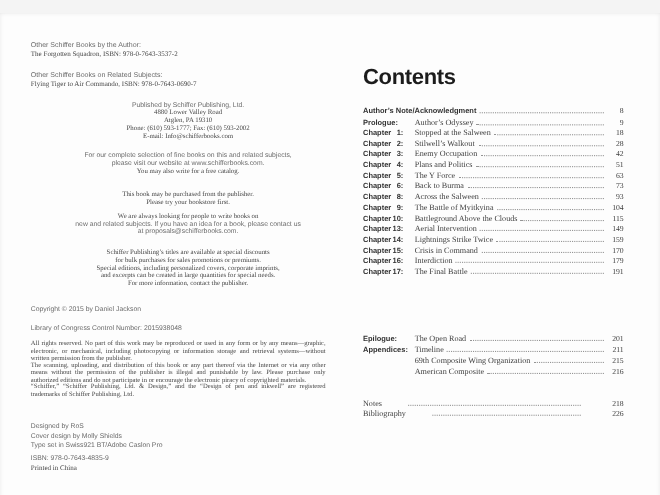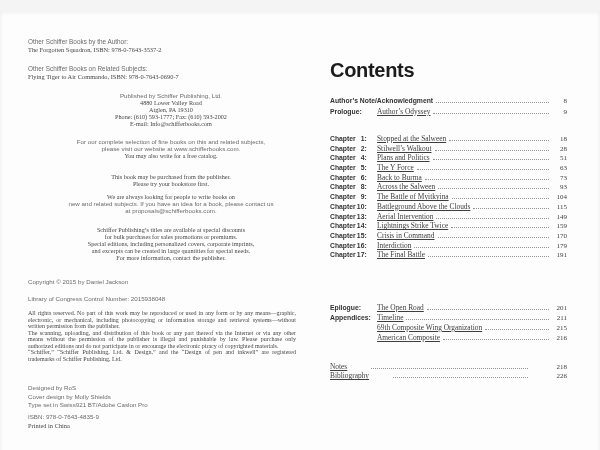"Author’s Odyssey" .ttl { text-decoration: underline -> none }
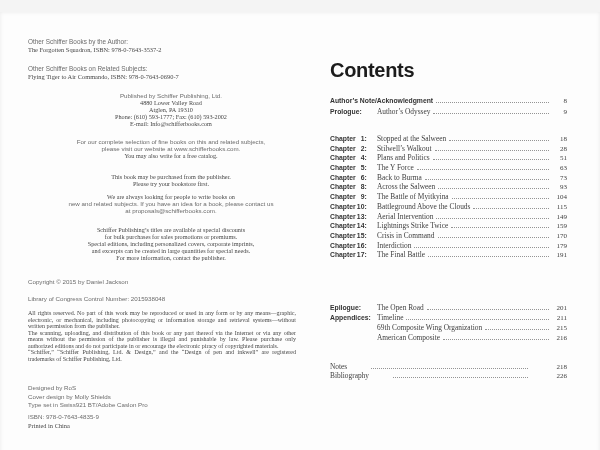"Stopped at the Salween" div.blk { top: 122px -> 104px }
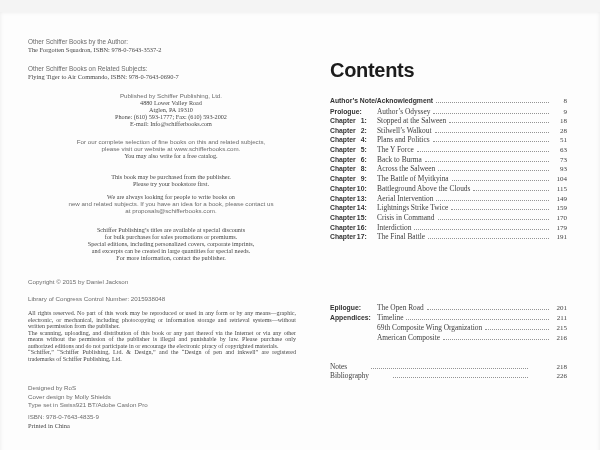"Enemy Occupation" div.row { html: none -> <div> <span><span>Chapter</span><span>3:</span></span> <span>Enemy Occupation</span> <span></span> <span>42</span> </div> }
